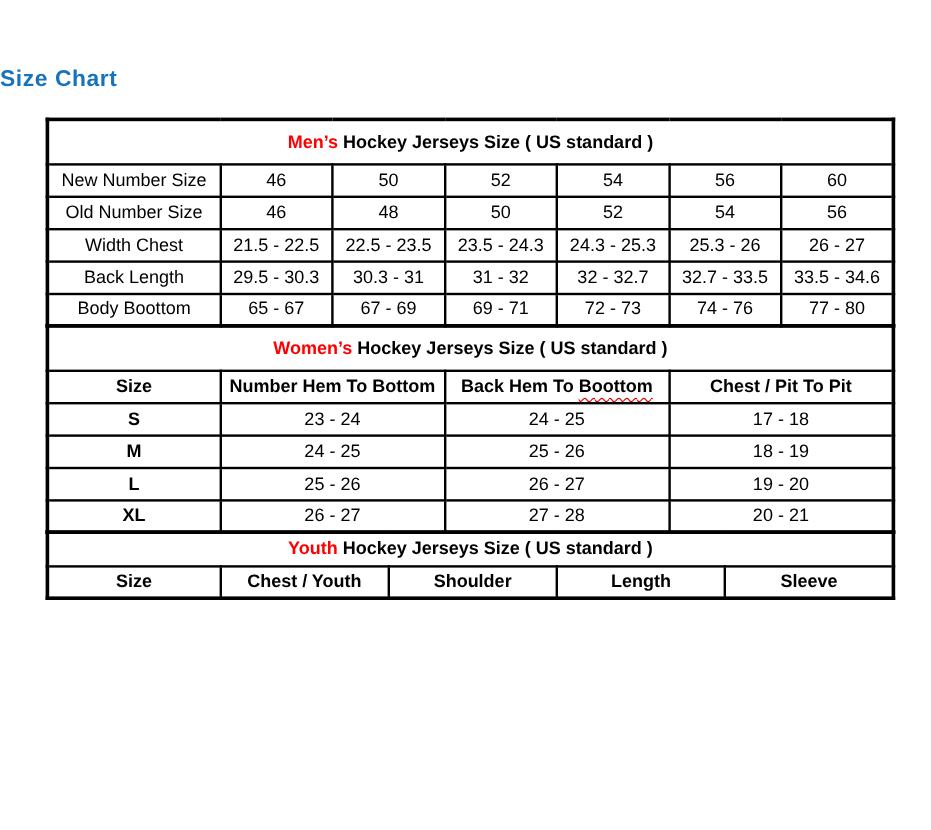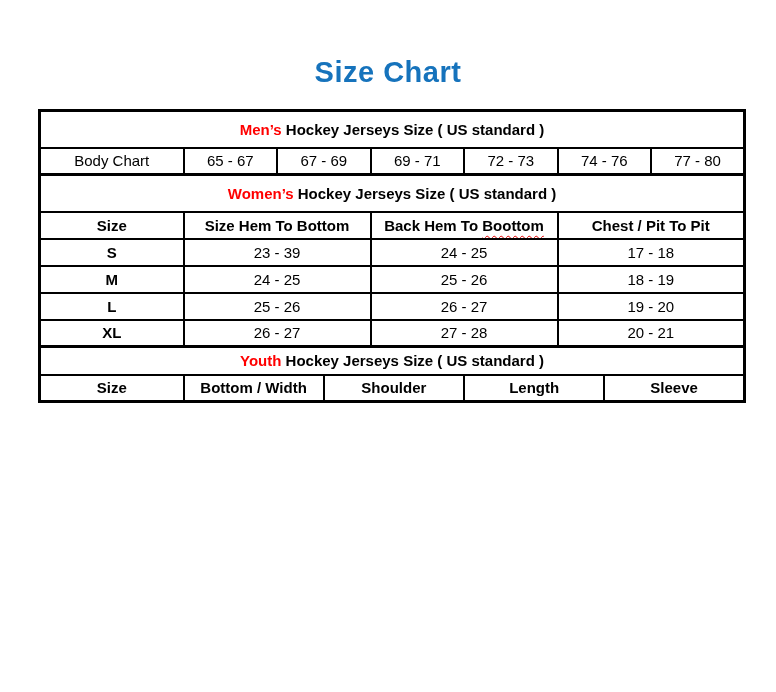"Size Chart" .page-title { font-size: 29px -> 19px; text-align: center -> none }
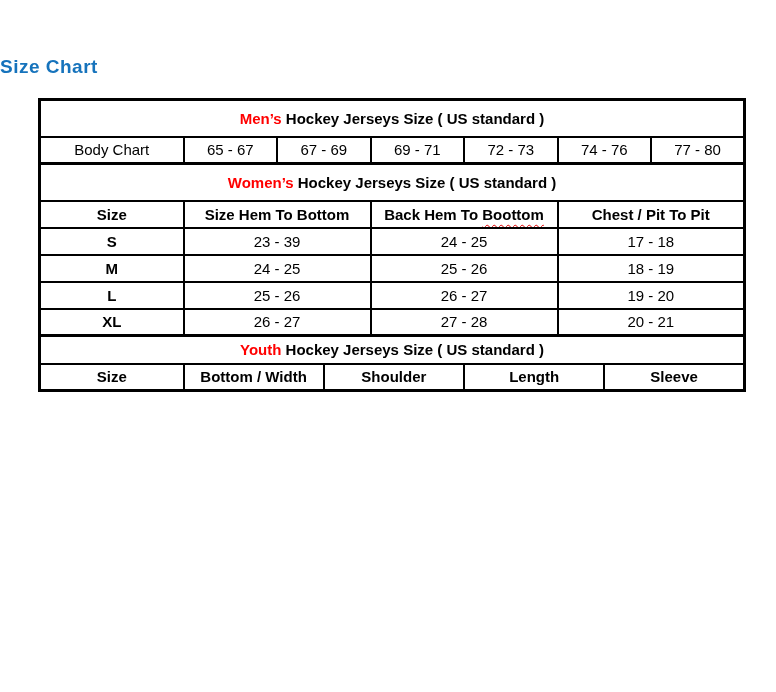"New Number Size" tr { html: none -> <tr> <td>New Number Size</td> <td>46</td> <td>50</td> <td>52</td> <td>54</td> <td>56</td> <td>60</td> </tr> }
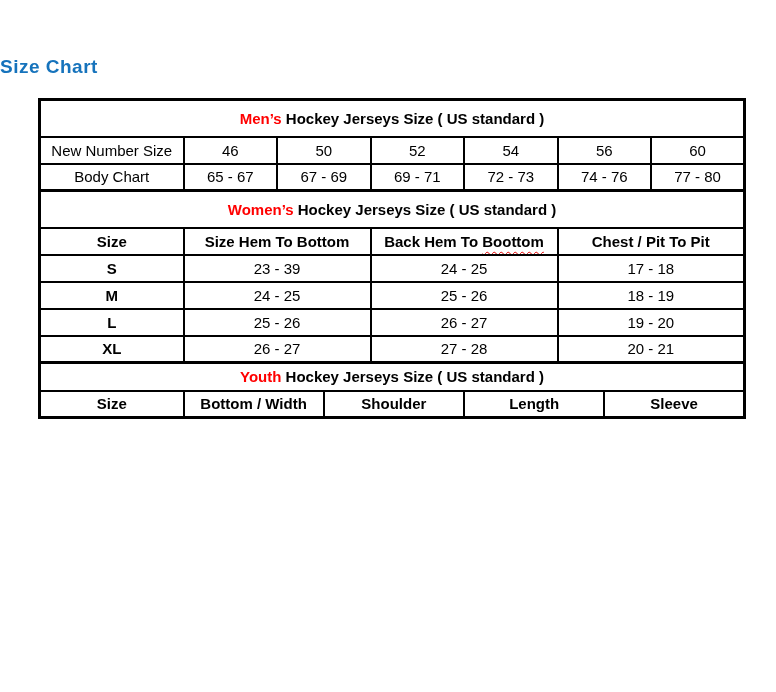"Old Number Size" tr { html: none -> <tr> <td>Old Number Size</td> <td>46</td> <td>48</td> <td>50</td> <td>52</td> <td>54</td> <td>56</td> </tr> }
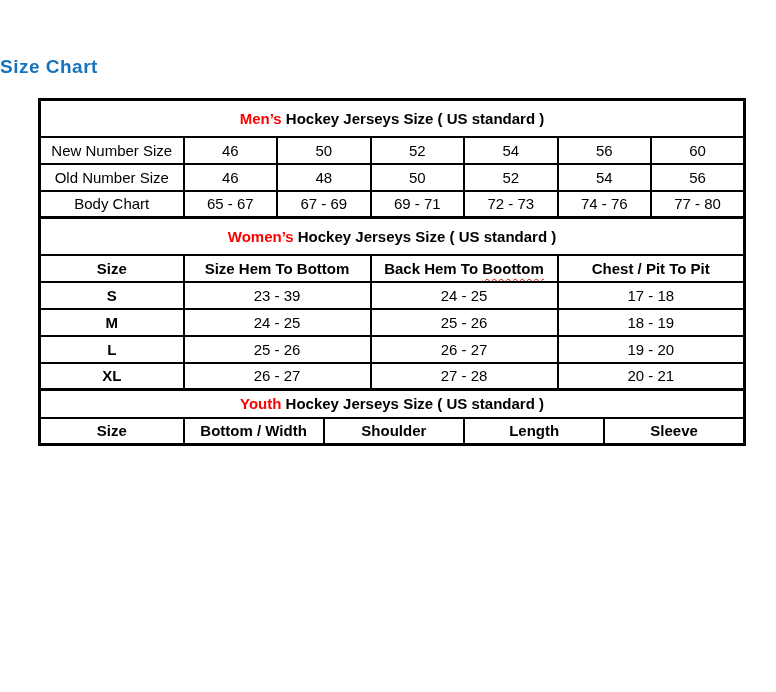"Width Chest" tr { html: none -> <tr> <td>Width Chest</td> <td>21.5 - 22.5</td> <td>22.5 - 23.5</td> <td>23.5 - 24.3</td> <td>24.3 - 25.3</td> <td>25.3 - 26</td> <td>26 - 27</td> </tr> }
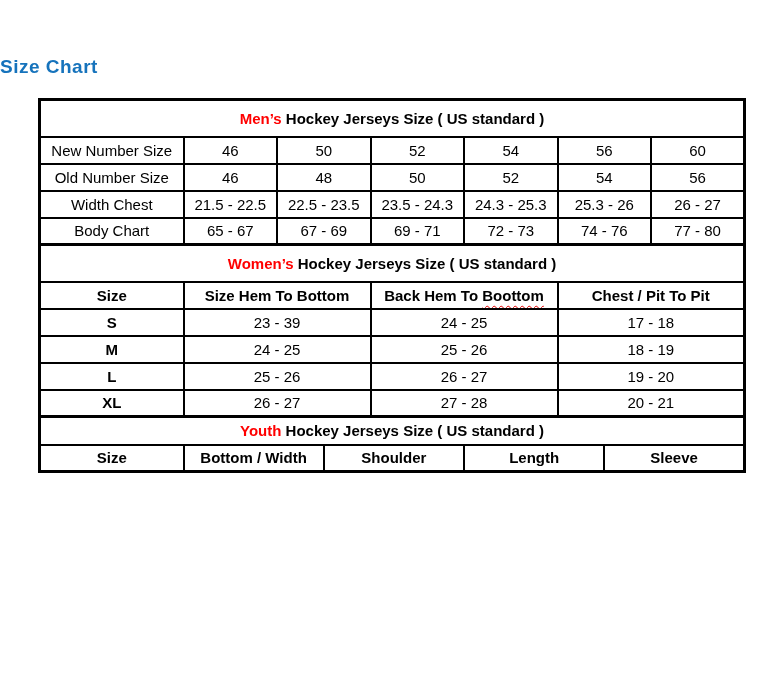"Back Length" tr { html: none -> <tr> <td>Back Length</td> <td>29.5 - 30.3</td> <td>30.3 - 31</td> <td>31 - 32</td> <td>32 - 32.7</td> <td>32.7 - 33.5</td> <td>33.5 - 34.6</td> </tr> }
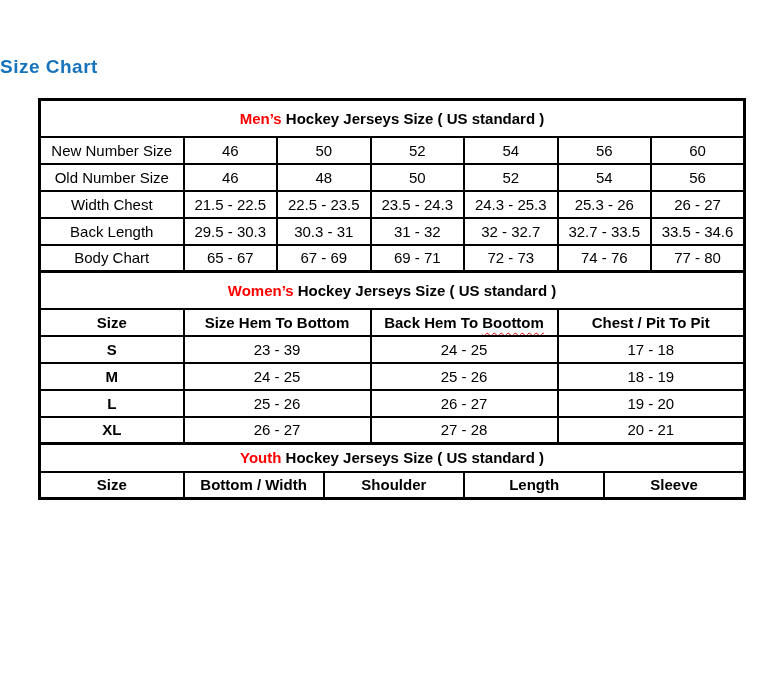"Body Chart" td.row-label { text: Chart -> Boottom }
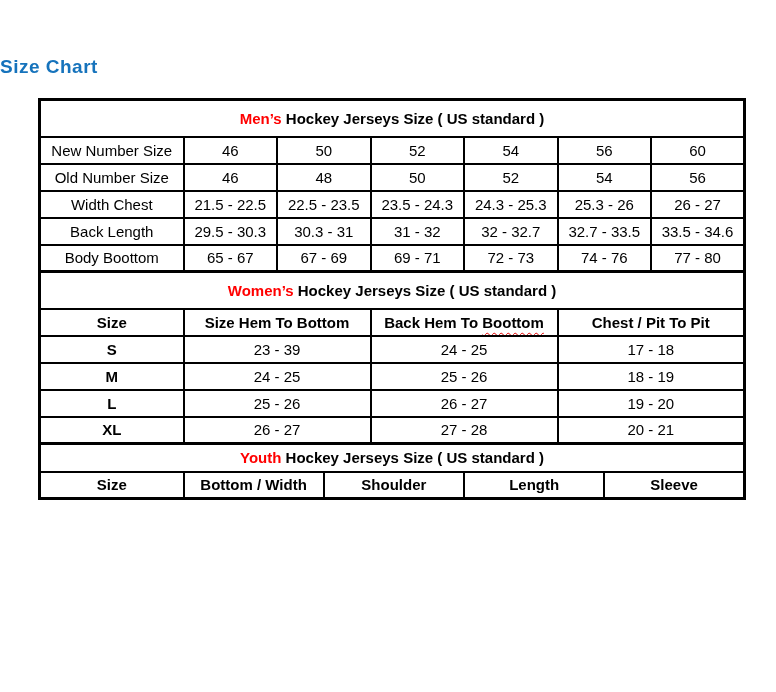"Size Hem To Bottom" td.header-cell { text: Size -> Number }
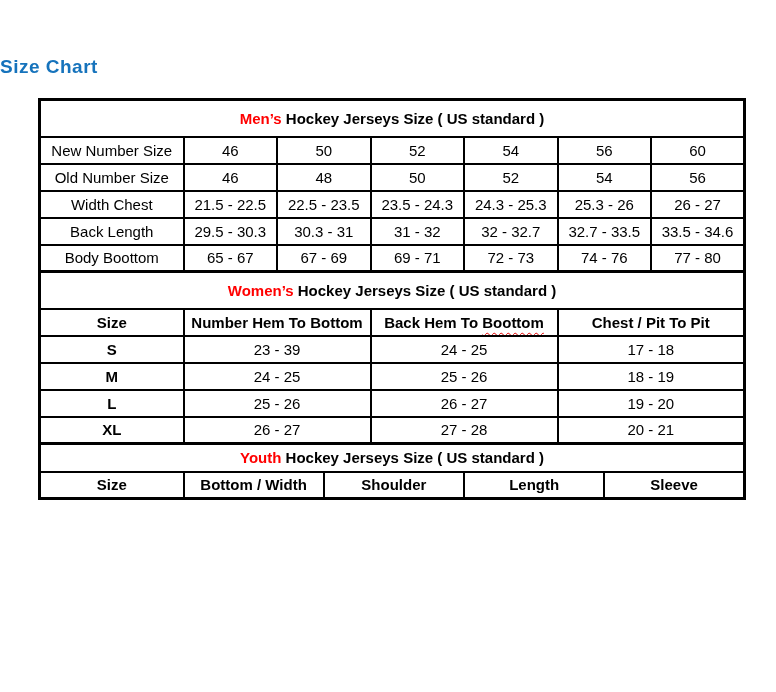"23 - 39" td.data-cell { text: 39 -> 24 }
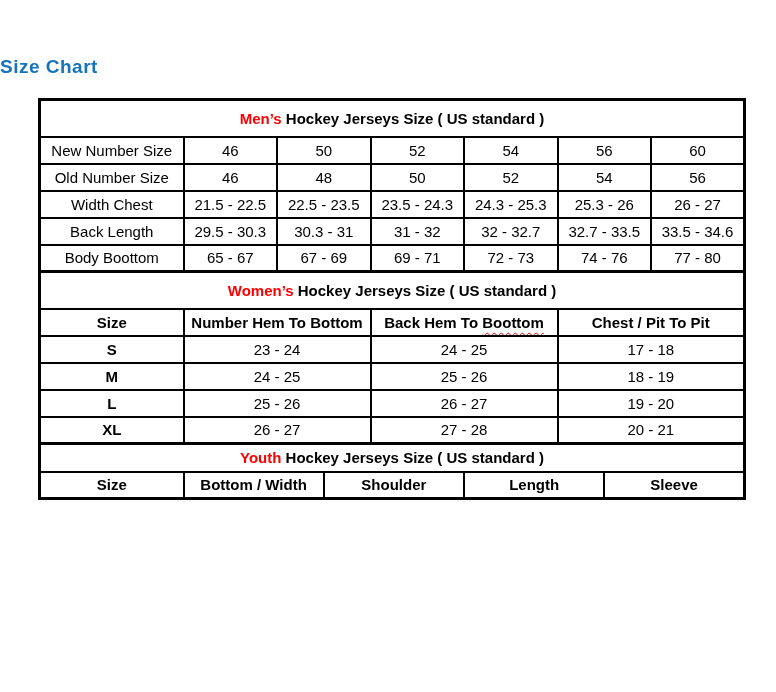"Bottom / Width" td.header-cell { text: Bottom / Width -> Chest / Youth }
